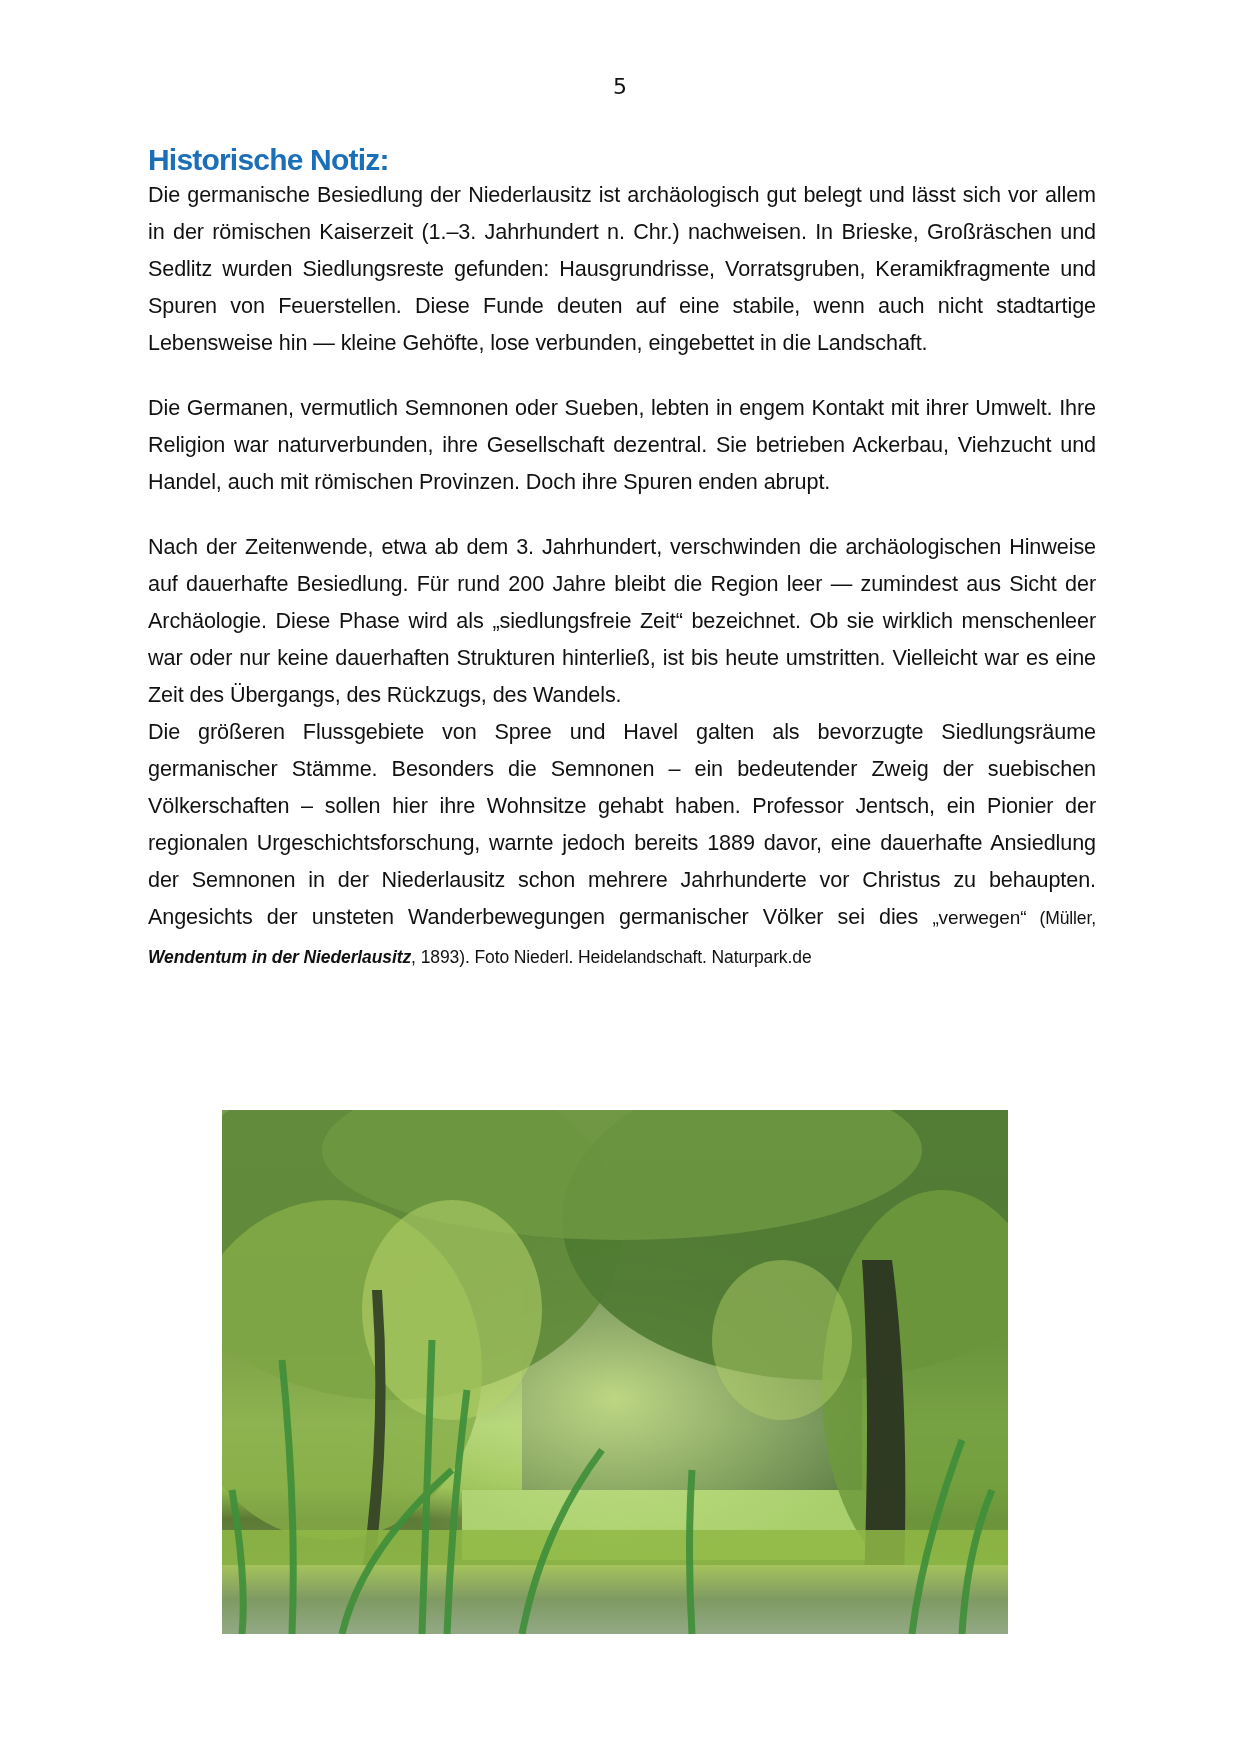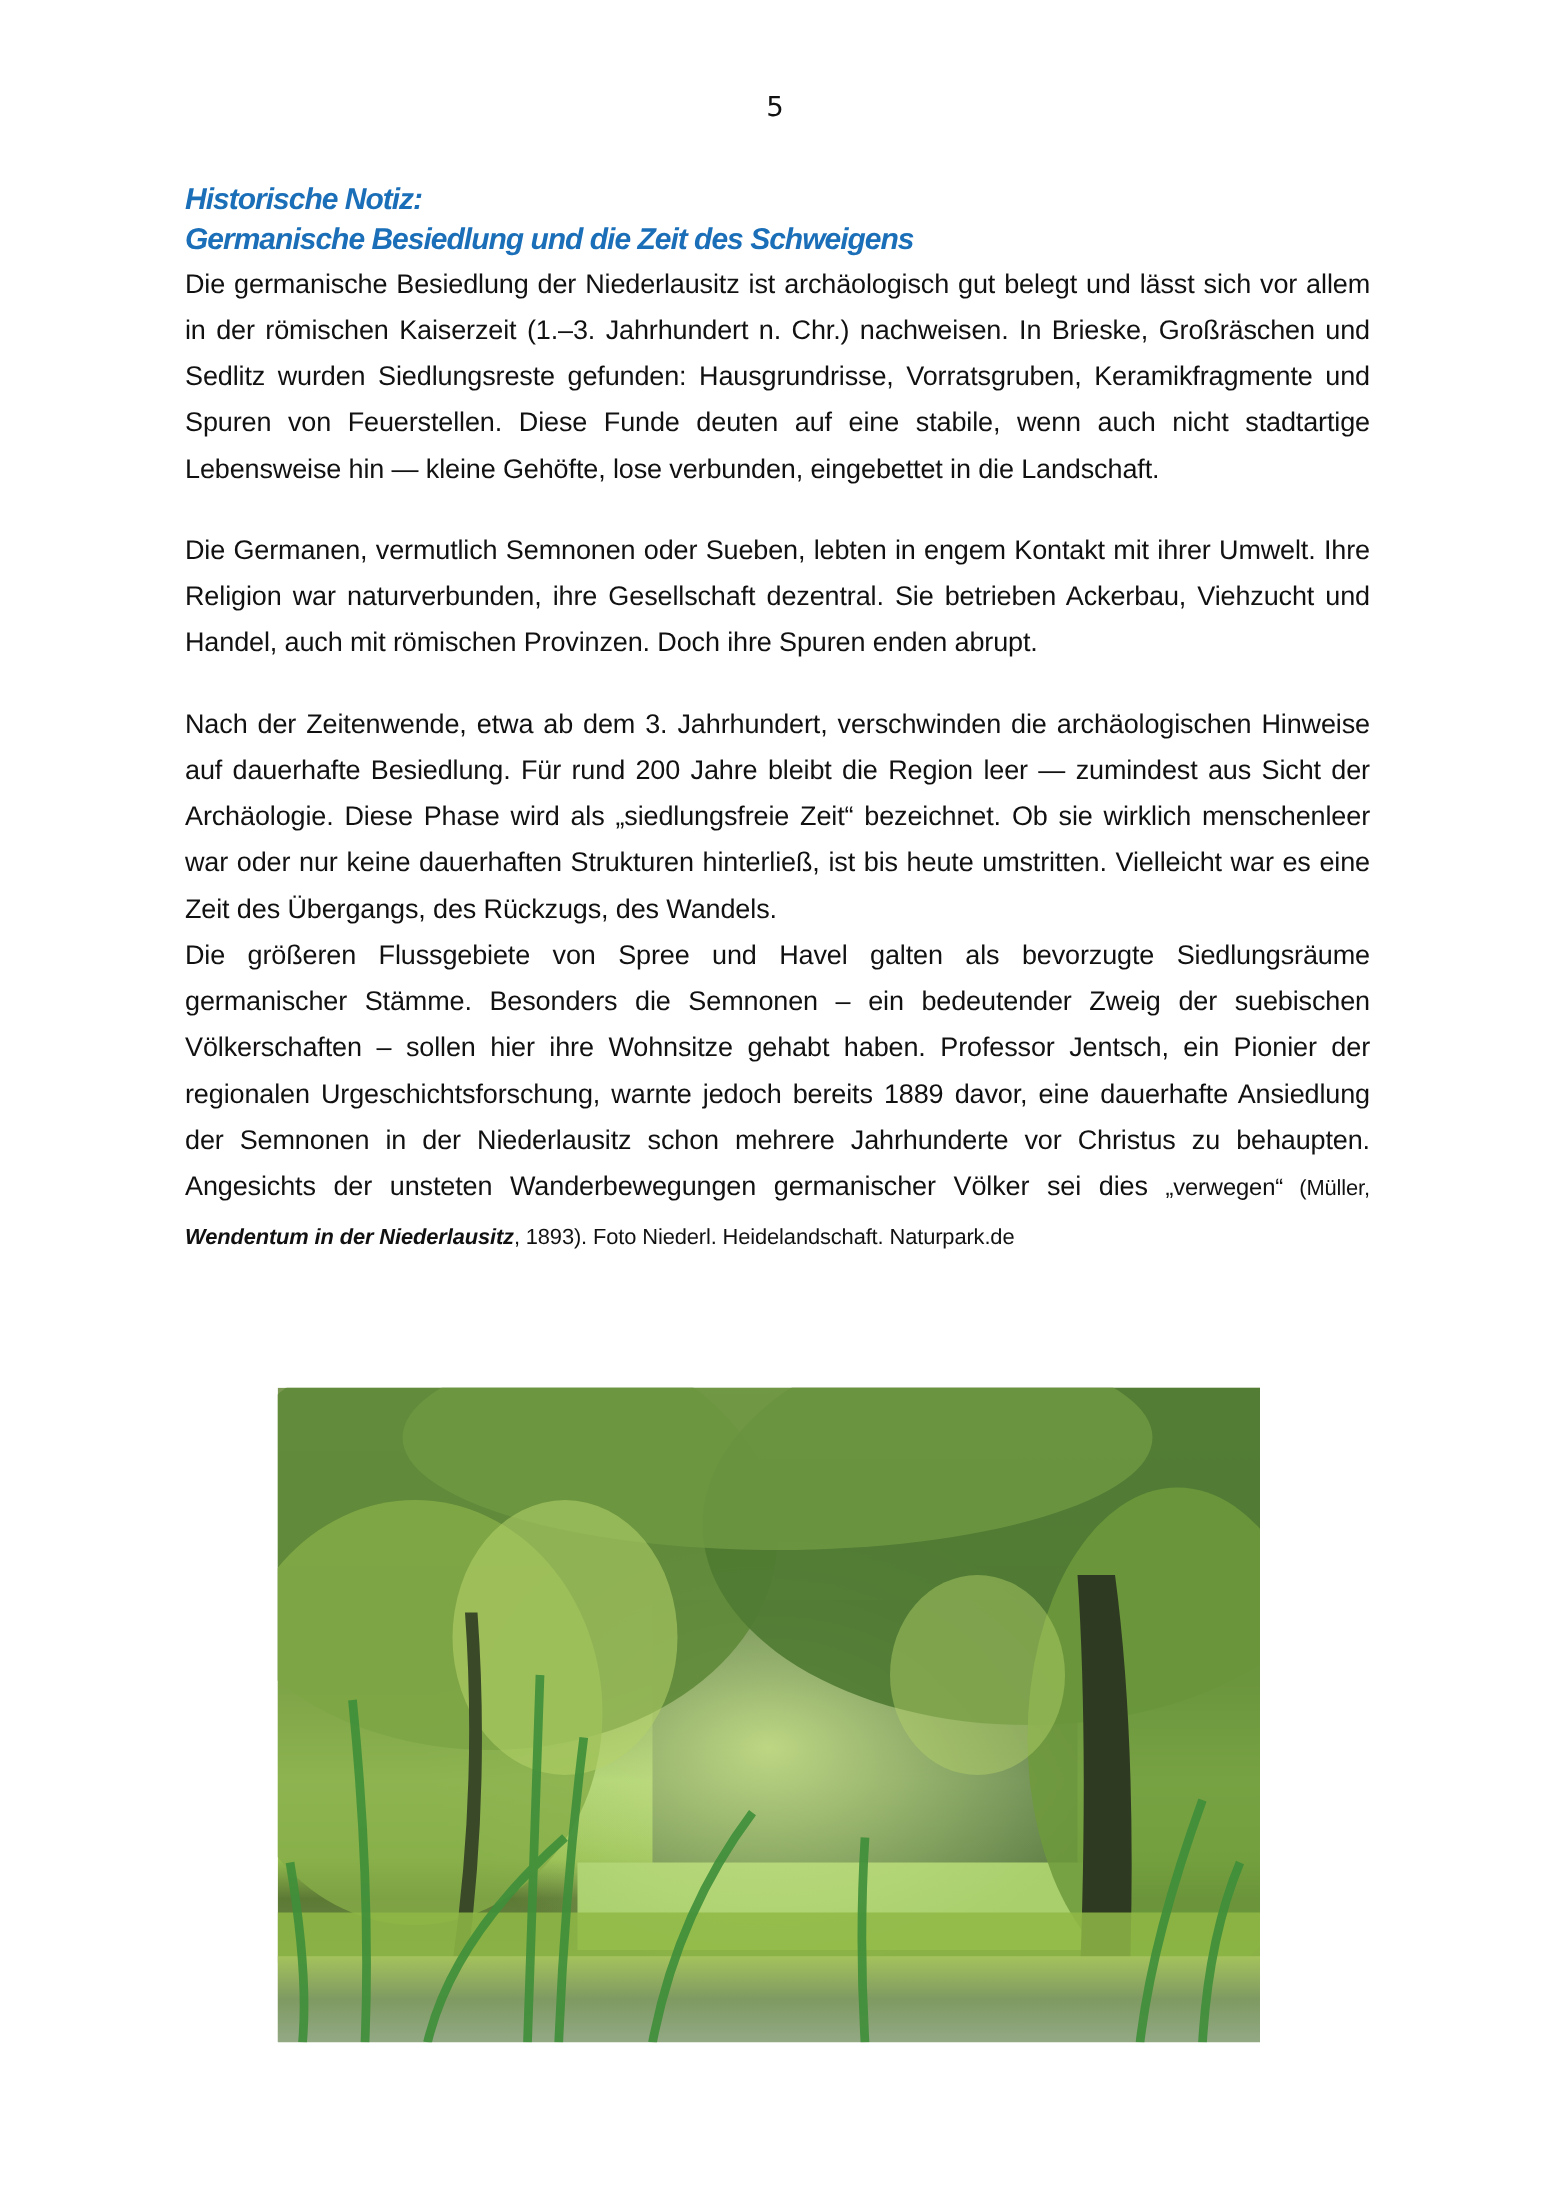"Historische Notiz:" h2.section-heading { font-size: 24px -> 30px; font-style: italic -> none }
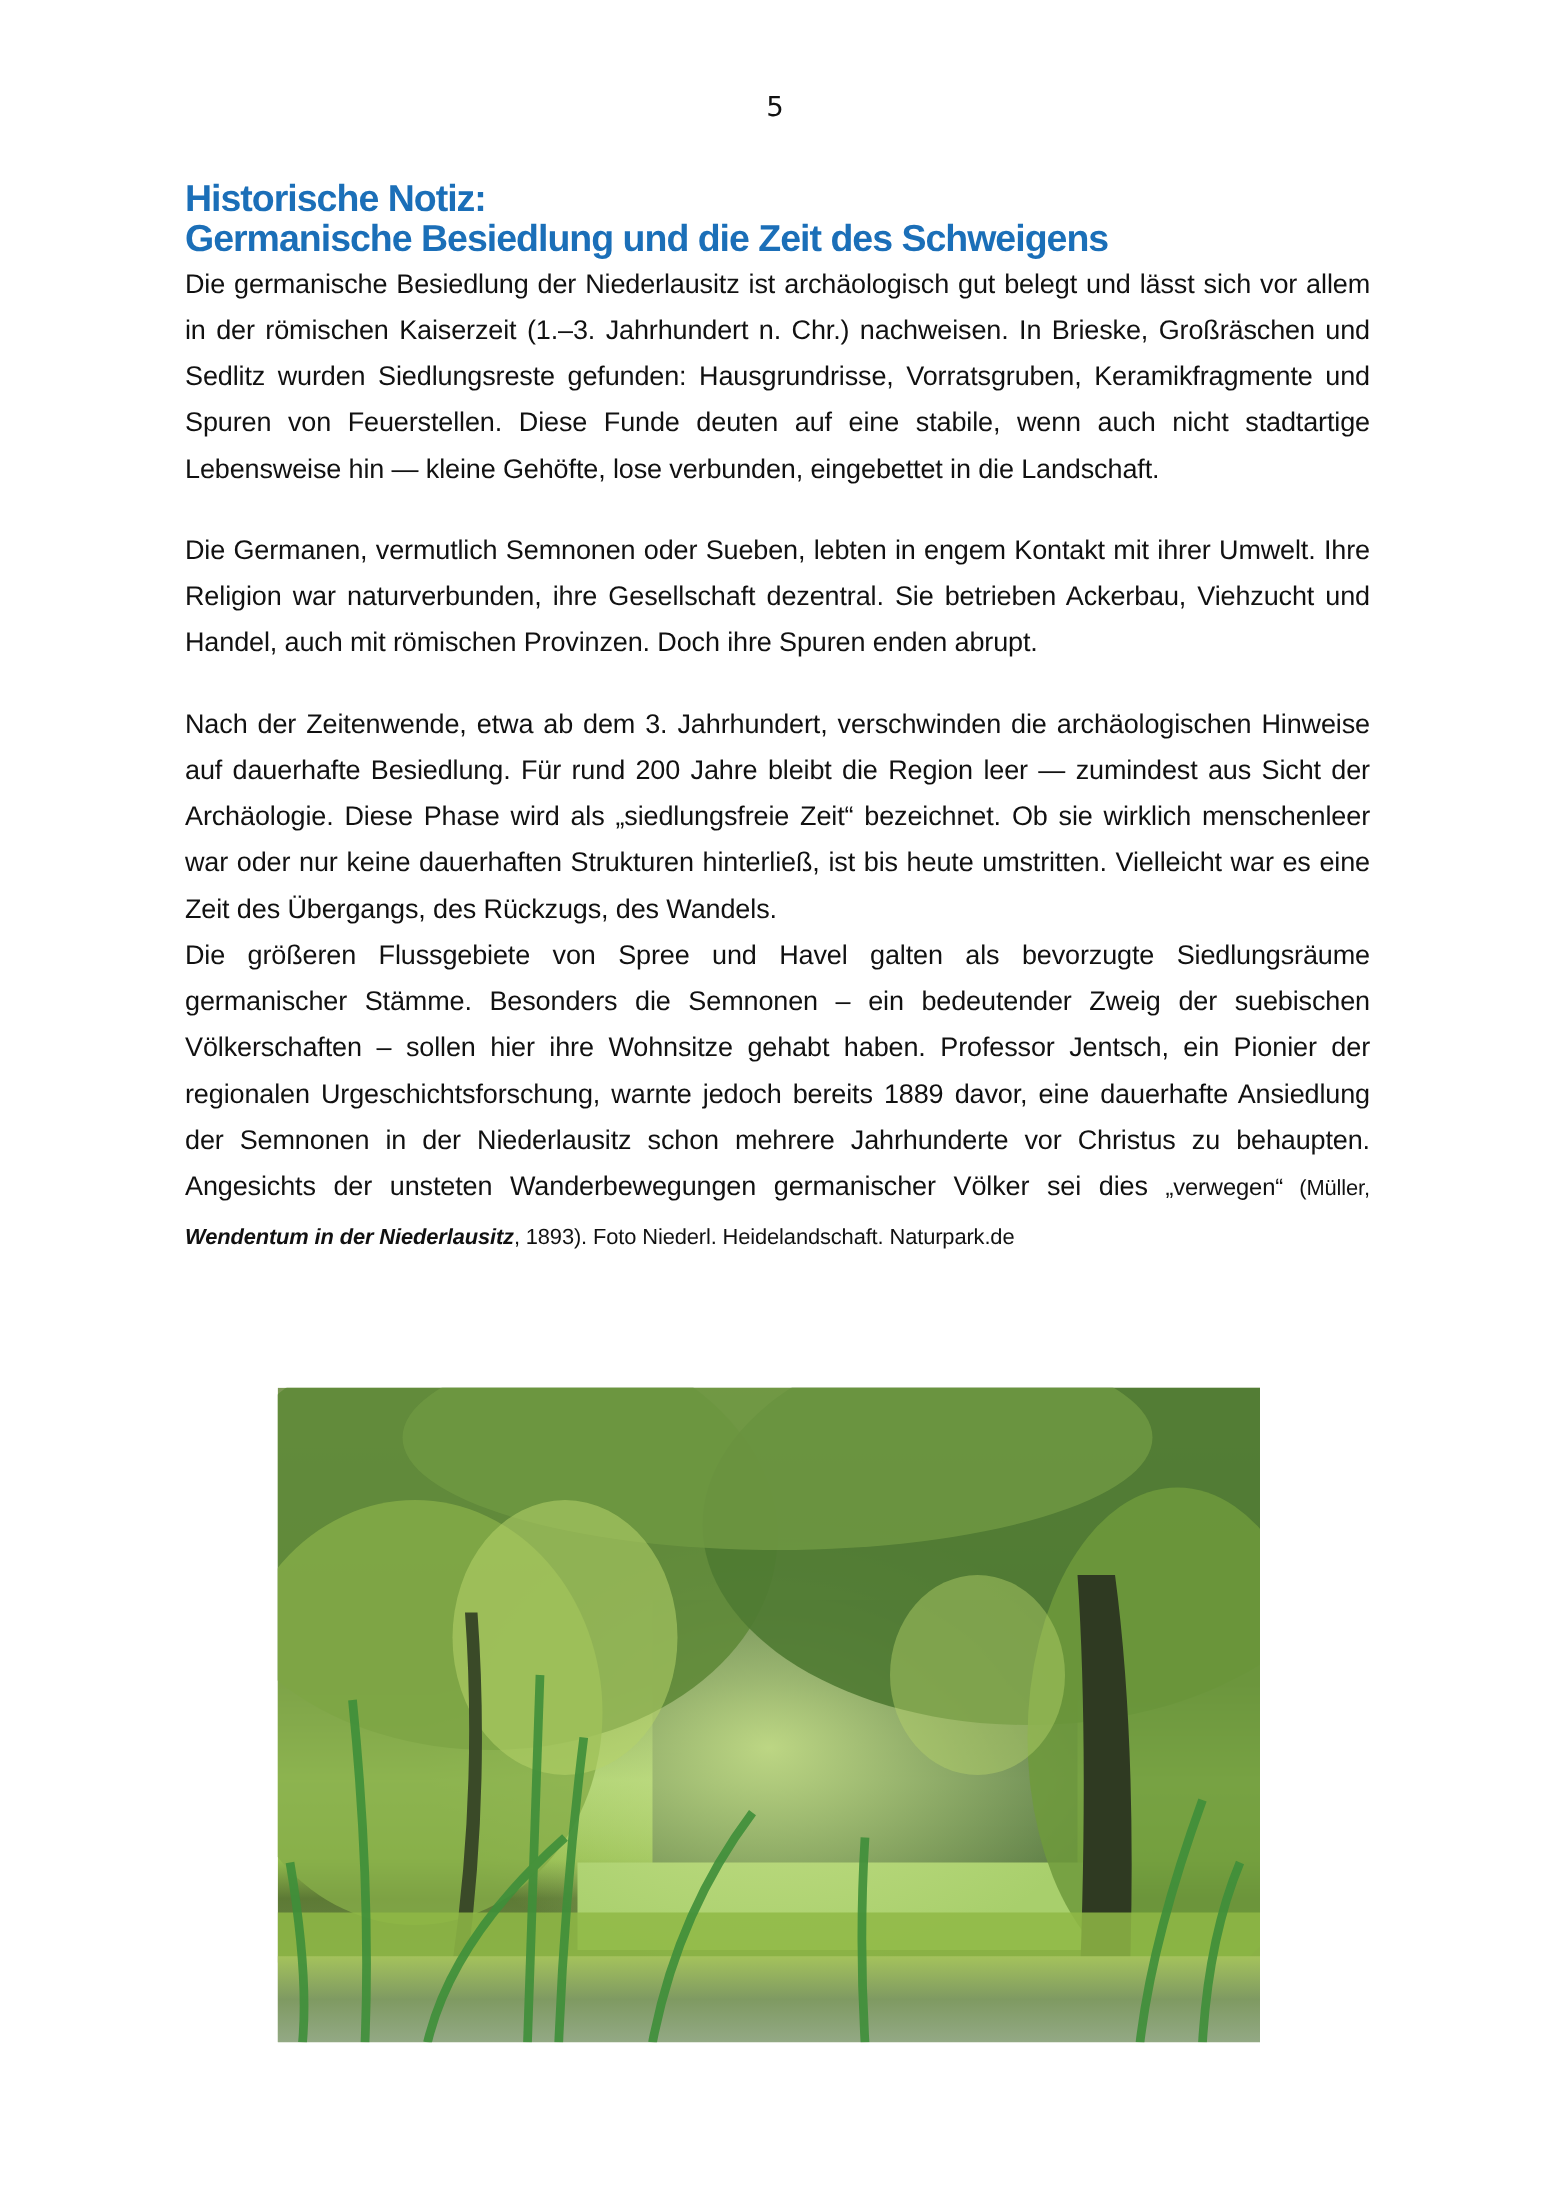"Germanische Besiedlung und die Zeit" h2.section-heading { html: <h2>Germanische Besiedlung und die Zeit des Schweigens</h2> -> none }
